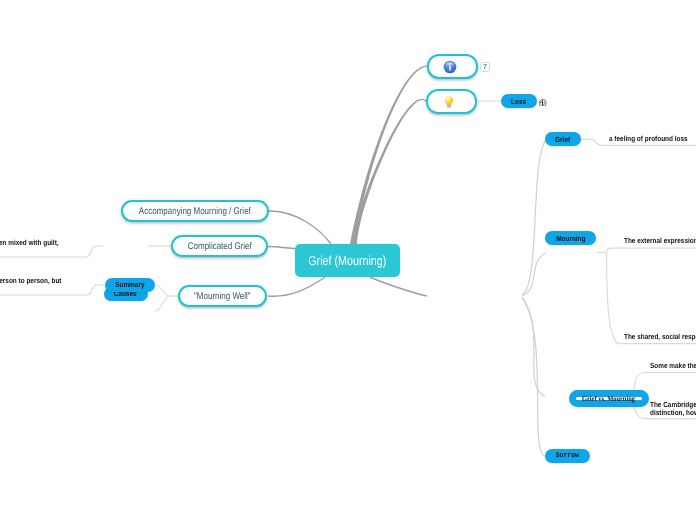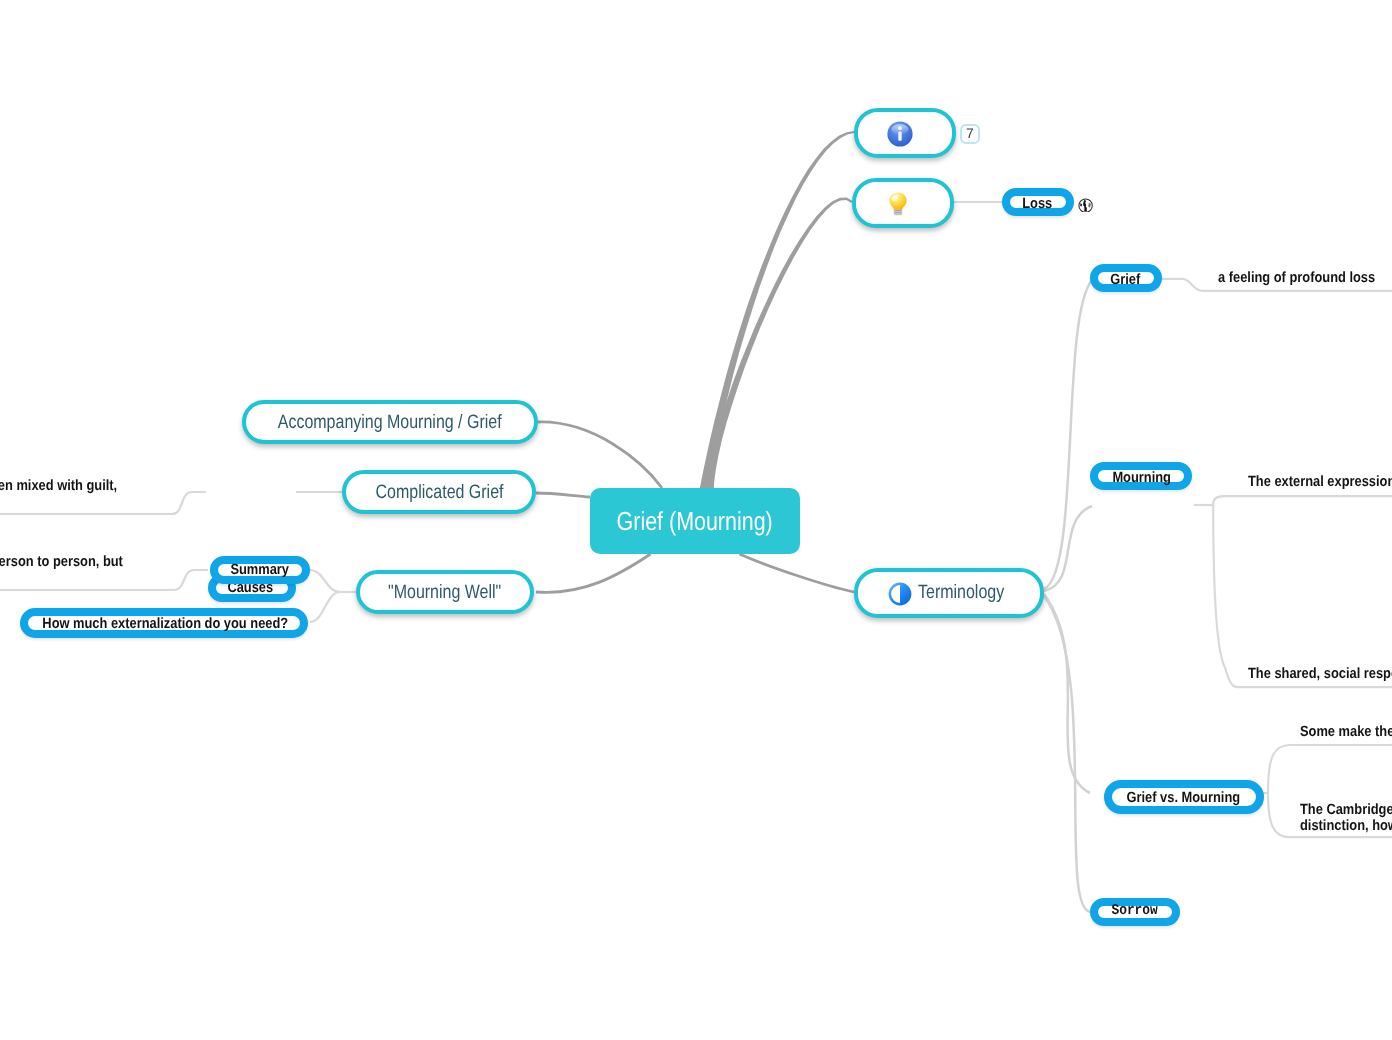"Loss" .plain { border: 4px solid #0ea5e9 -> 7px solid #0ea5e9 }
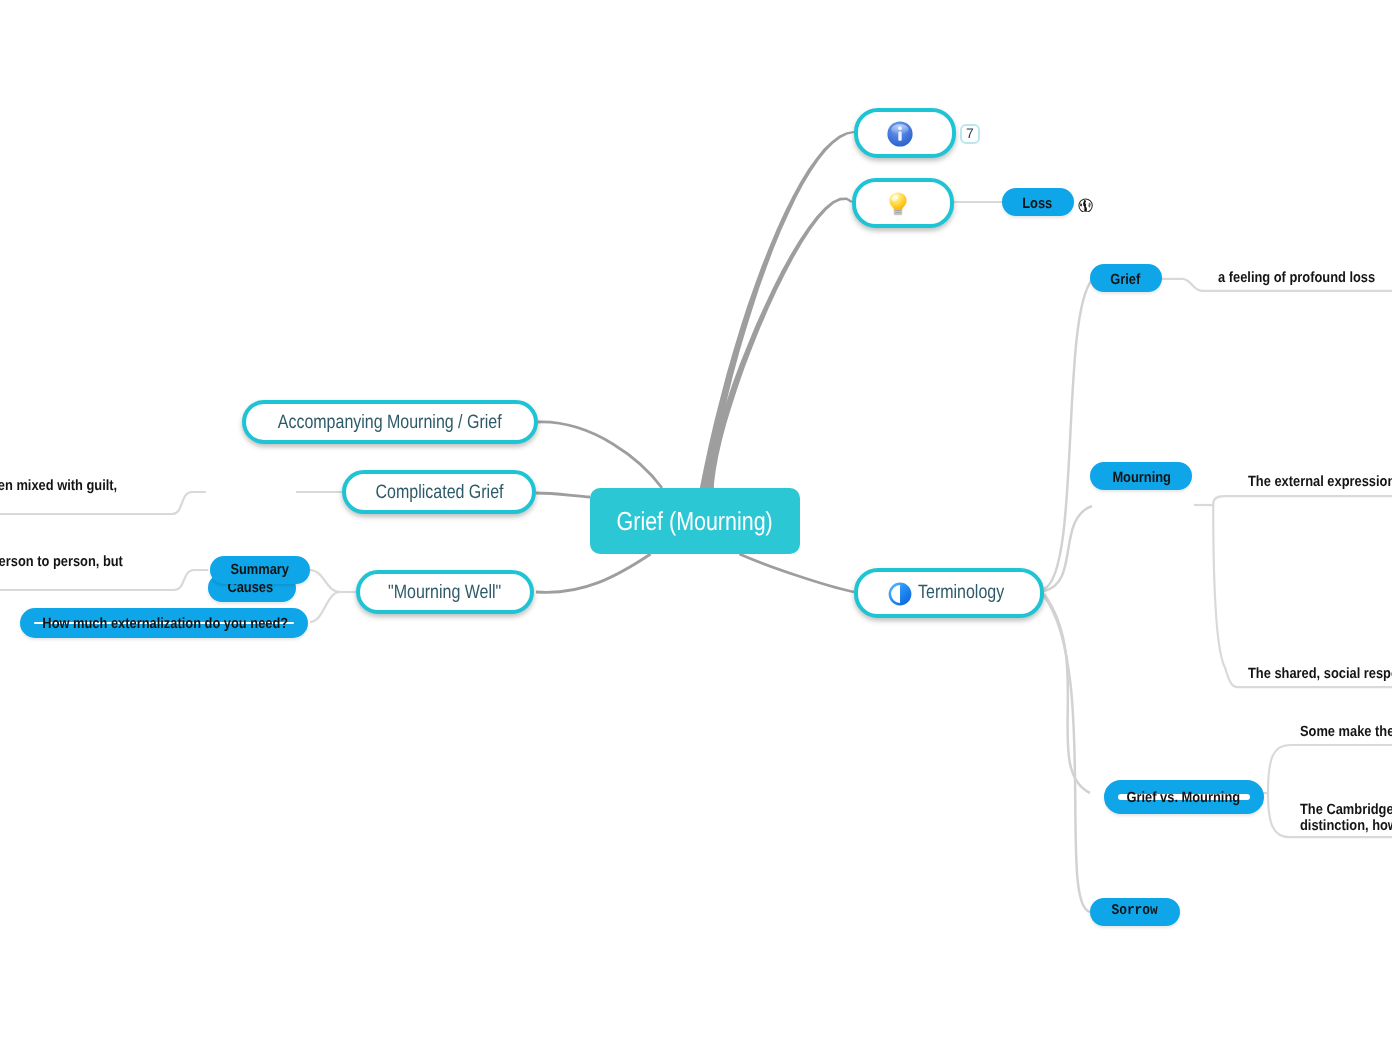"Terminology" div.node { html: <div> <span> <svg> <defs> <linearGradient> <stop></stop> <stop></stop> <stop></stop> </linearGradient> </defs> <circle></circle> <path></path> </svg> </span> <span>Terminology</span> </div> -> none }
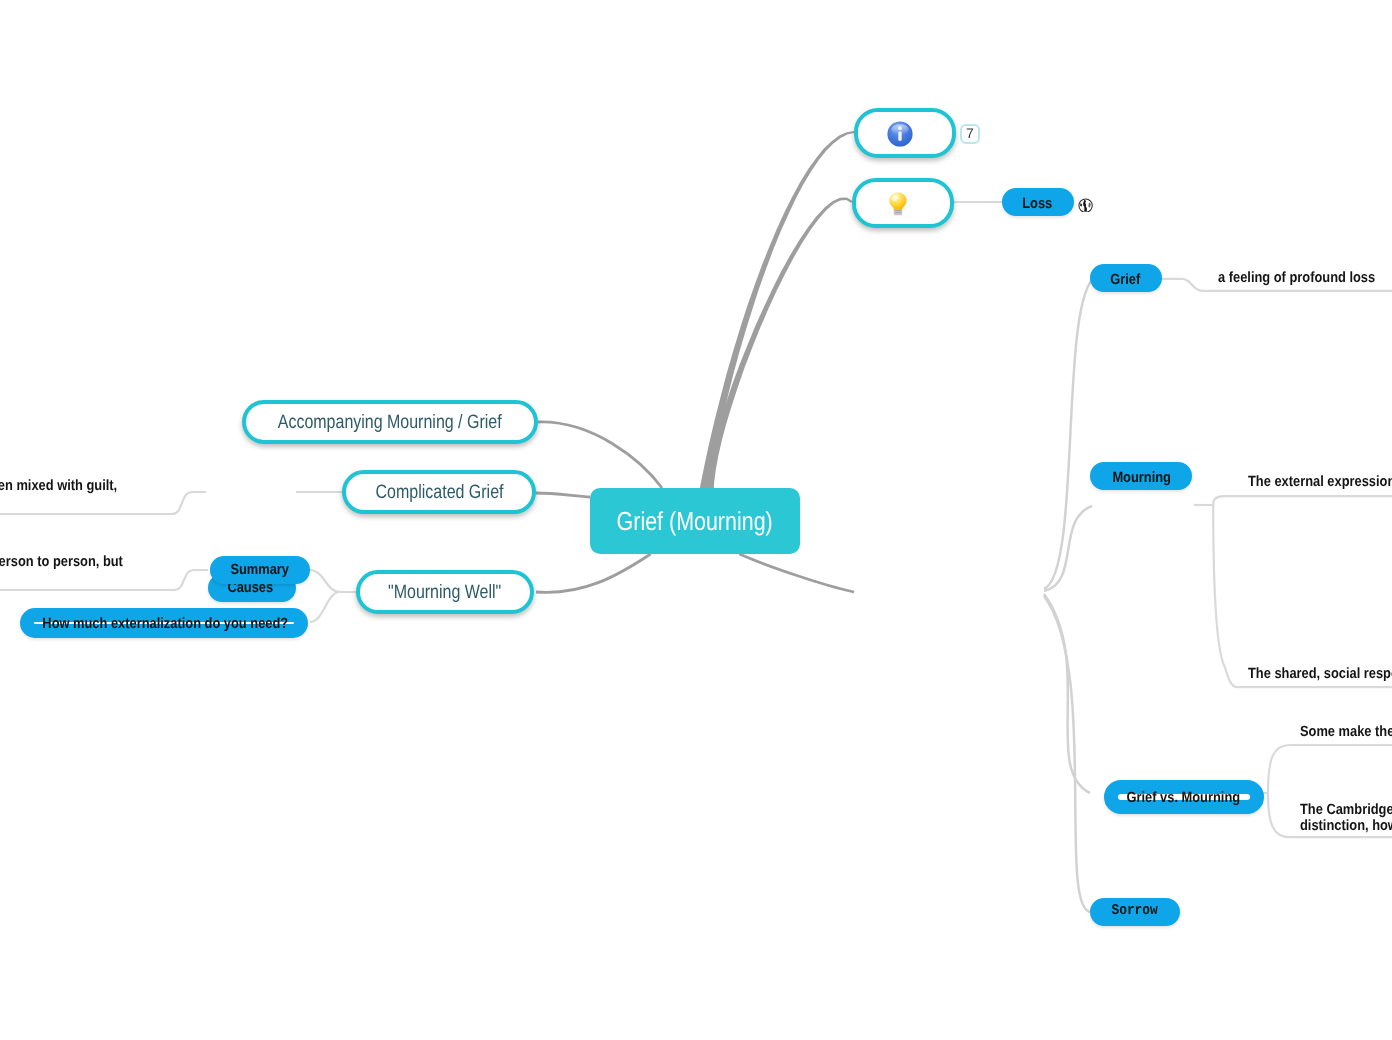"How much externalization do you" div.node { html: <div> <span>How much externalization do you need?</span> </div> -> none }
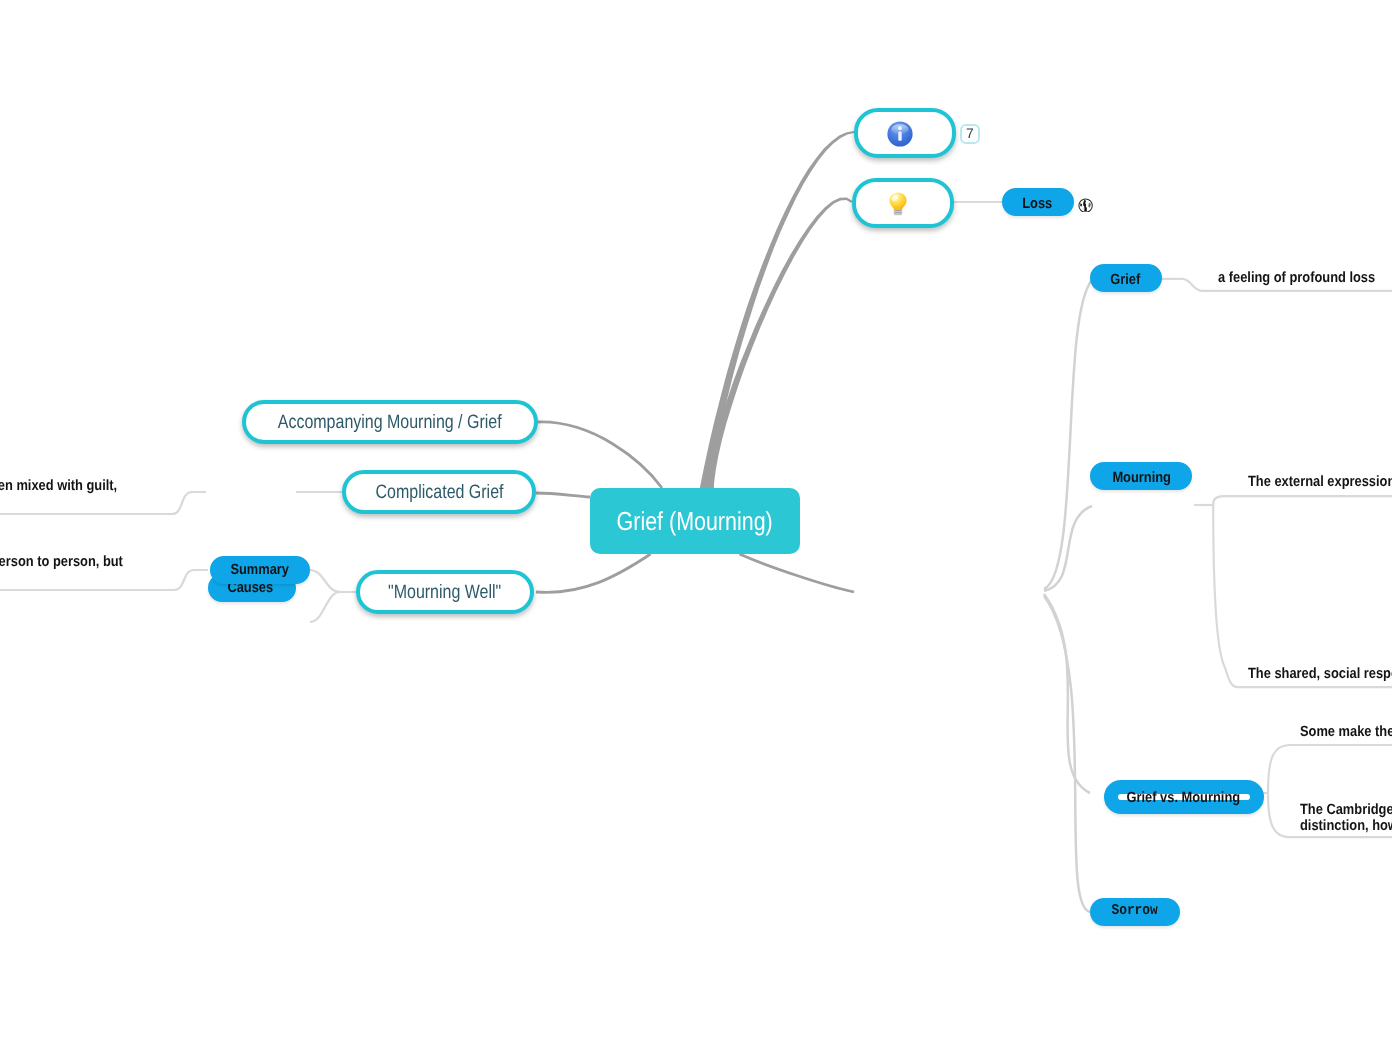"Grief vs. Mourning" div.node { font-family: none -> Liberation Serif, serif; left: 552px -> 569px }
